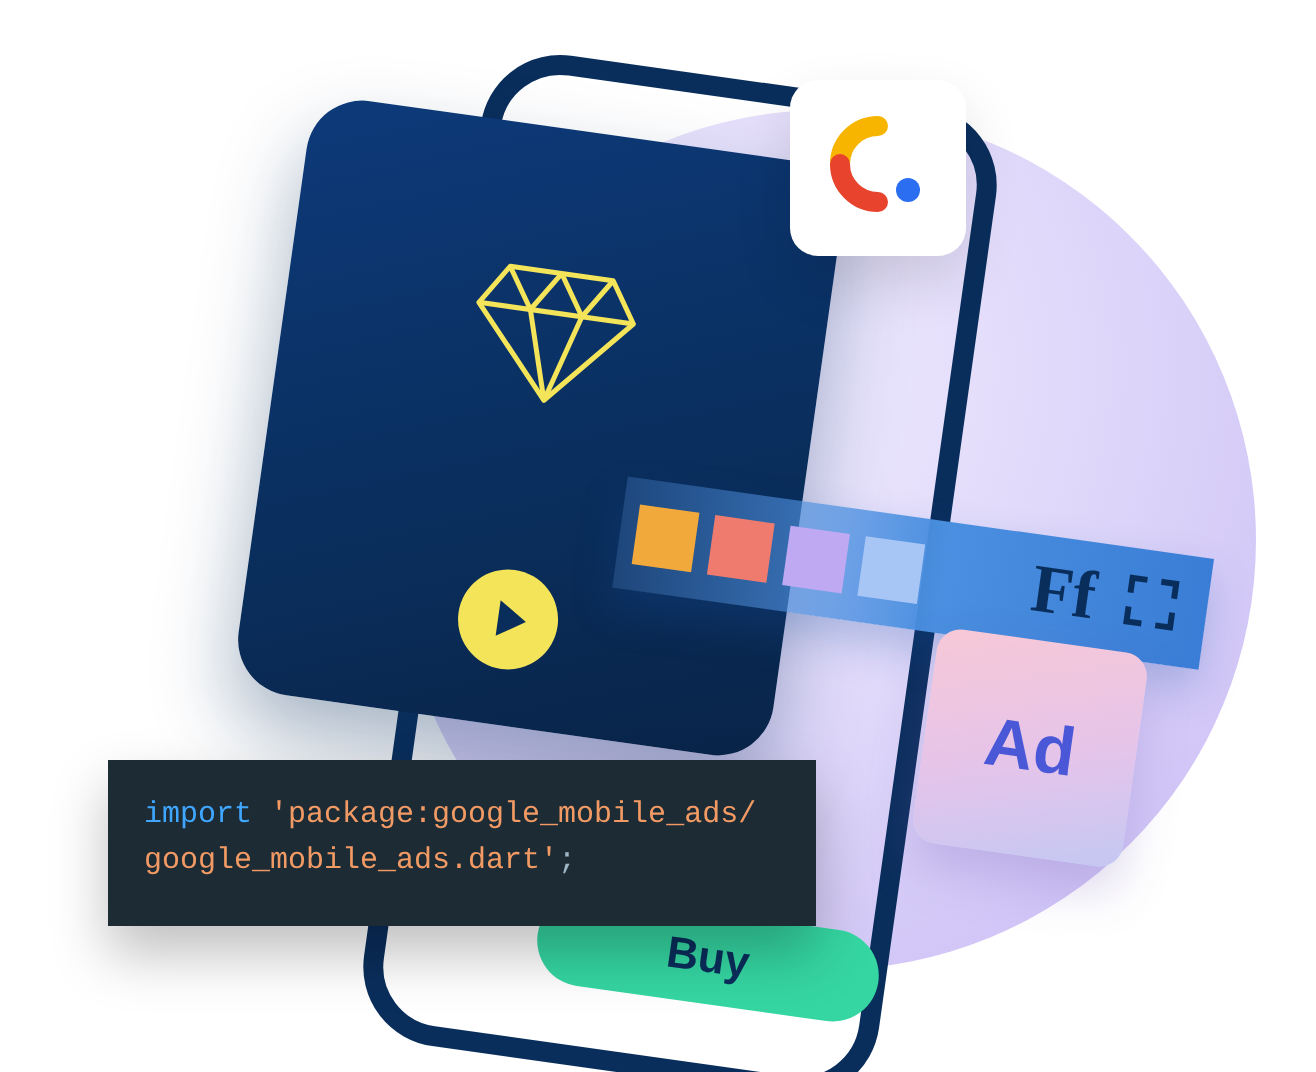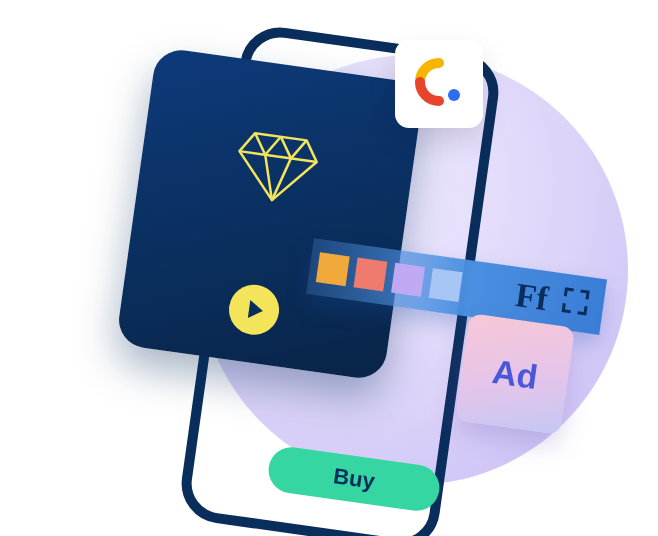"import 'package:google_mobile_ads/" div.code-block { html: none -> <div> <span>import</span> <span> </span><span>'package:google_mobile_ads/</span><br> <span>google_mobile_ads.dart'</span><span>;</span> </div> }
